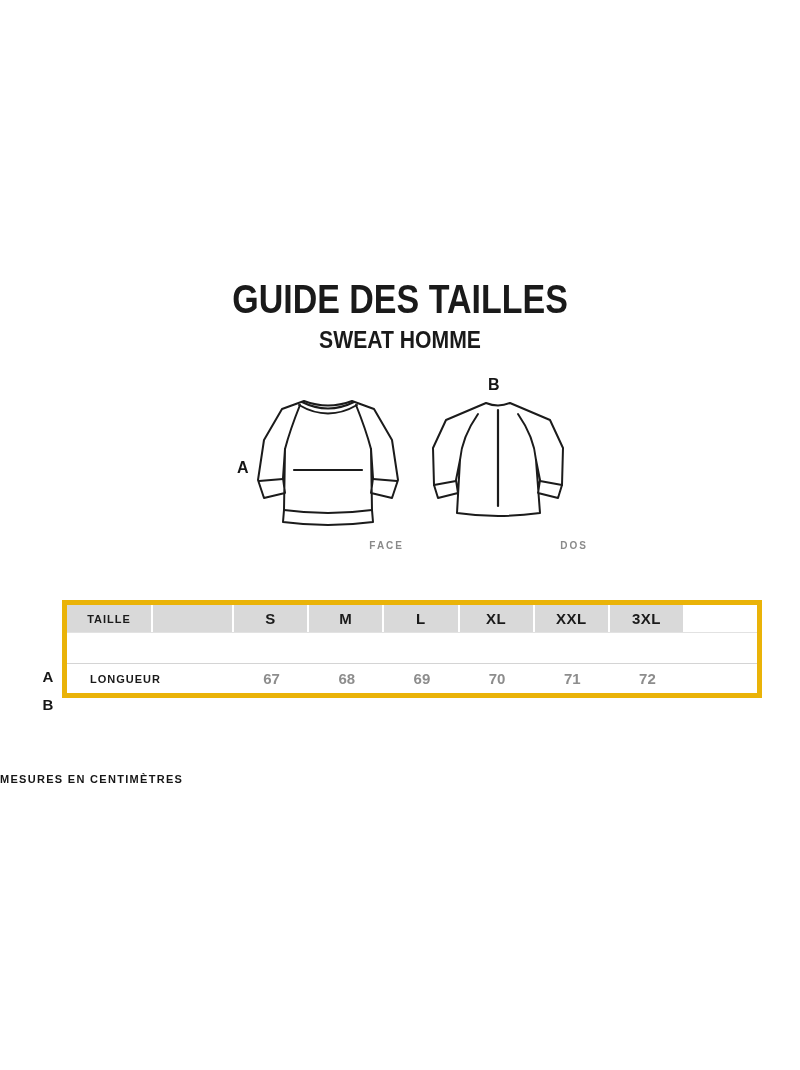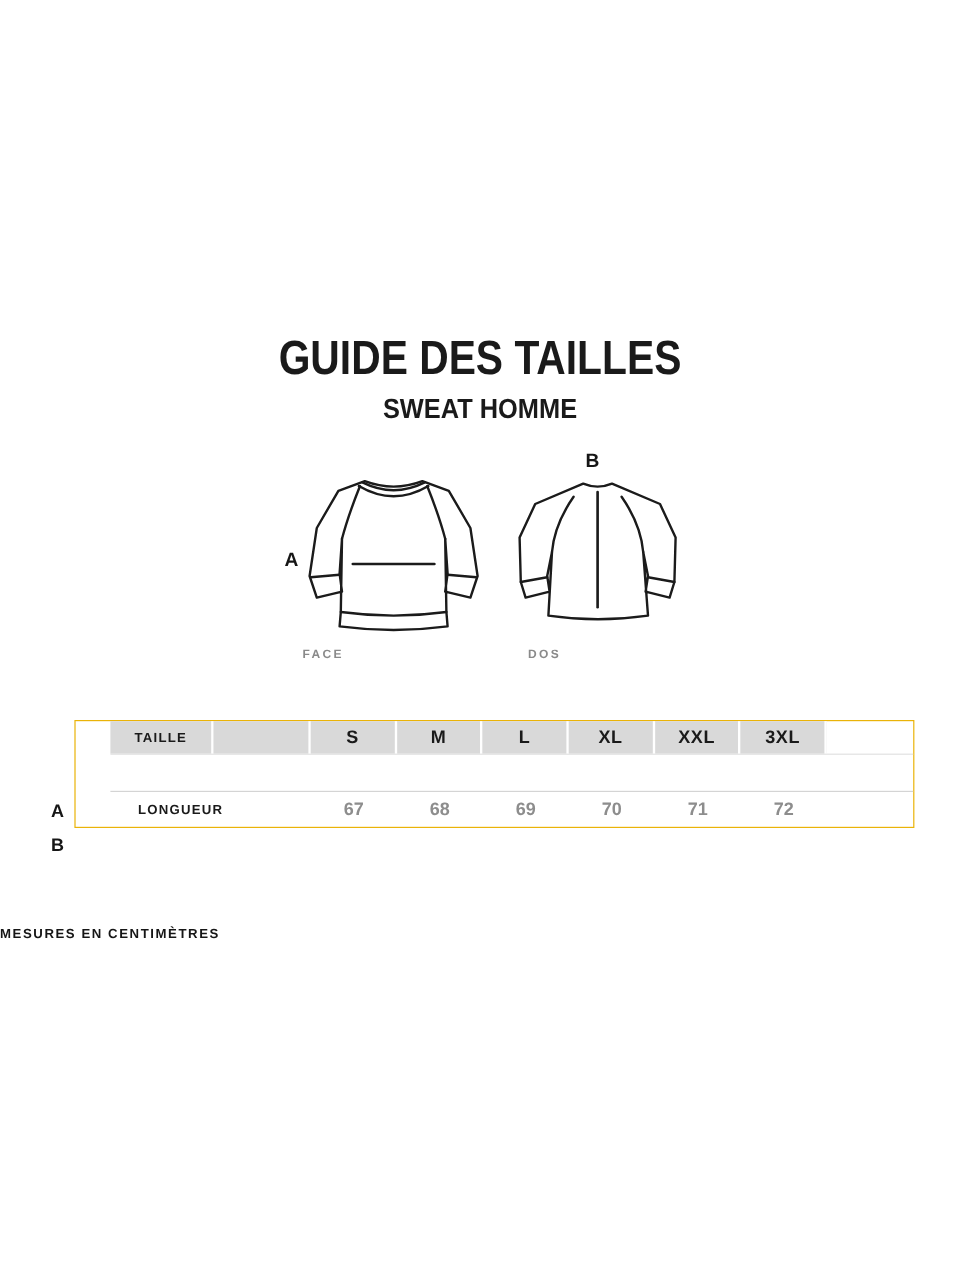"FACE" .diag-caption { text-align: left -> right }
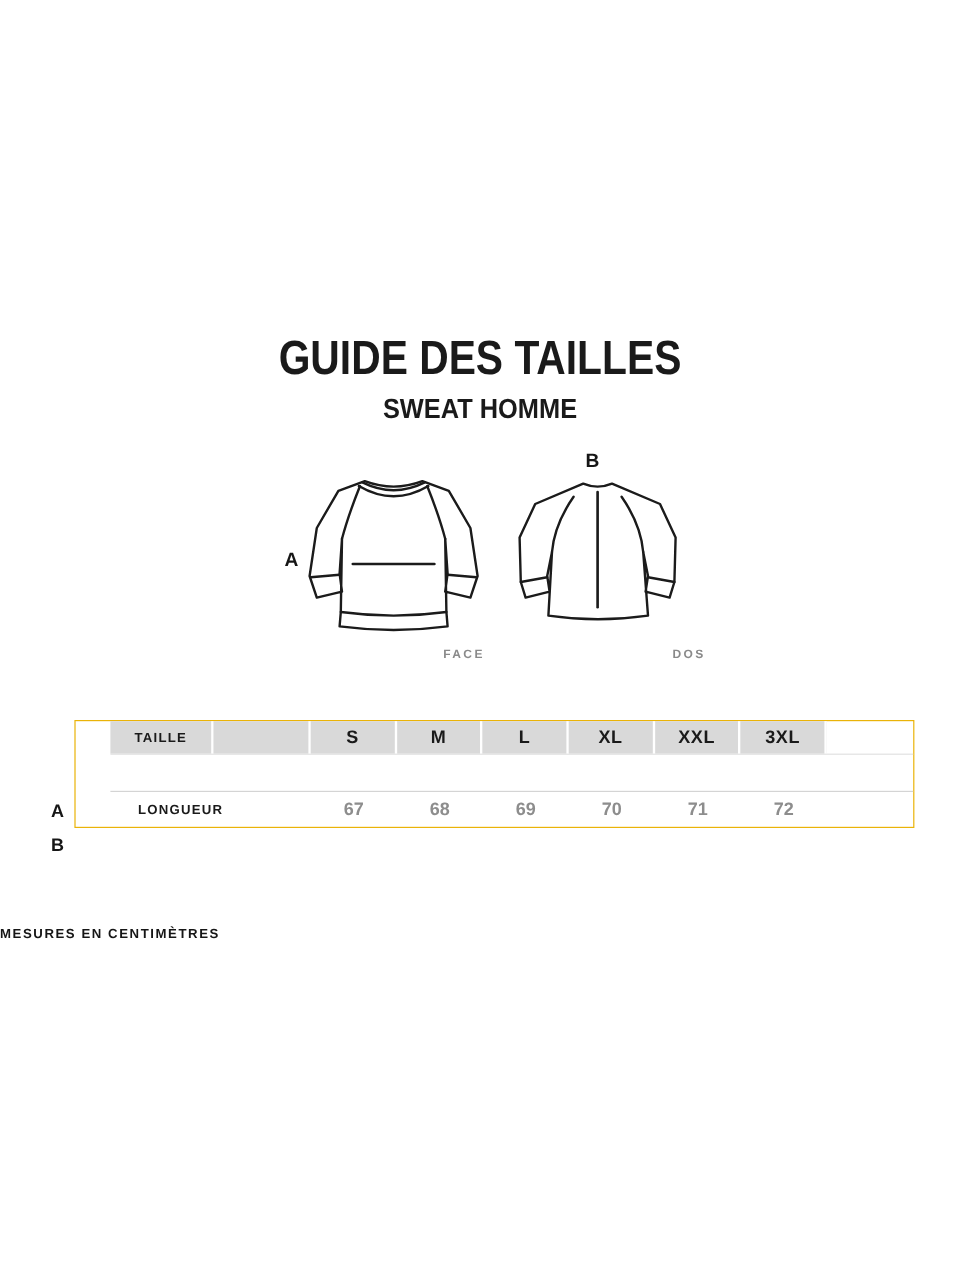"TAILLE" .tbl { border: 1px solid #eab308 -> 5px solid #eab308; padding-left: 29px -> none }
